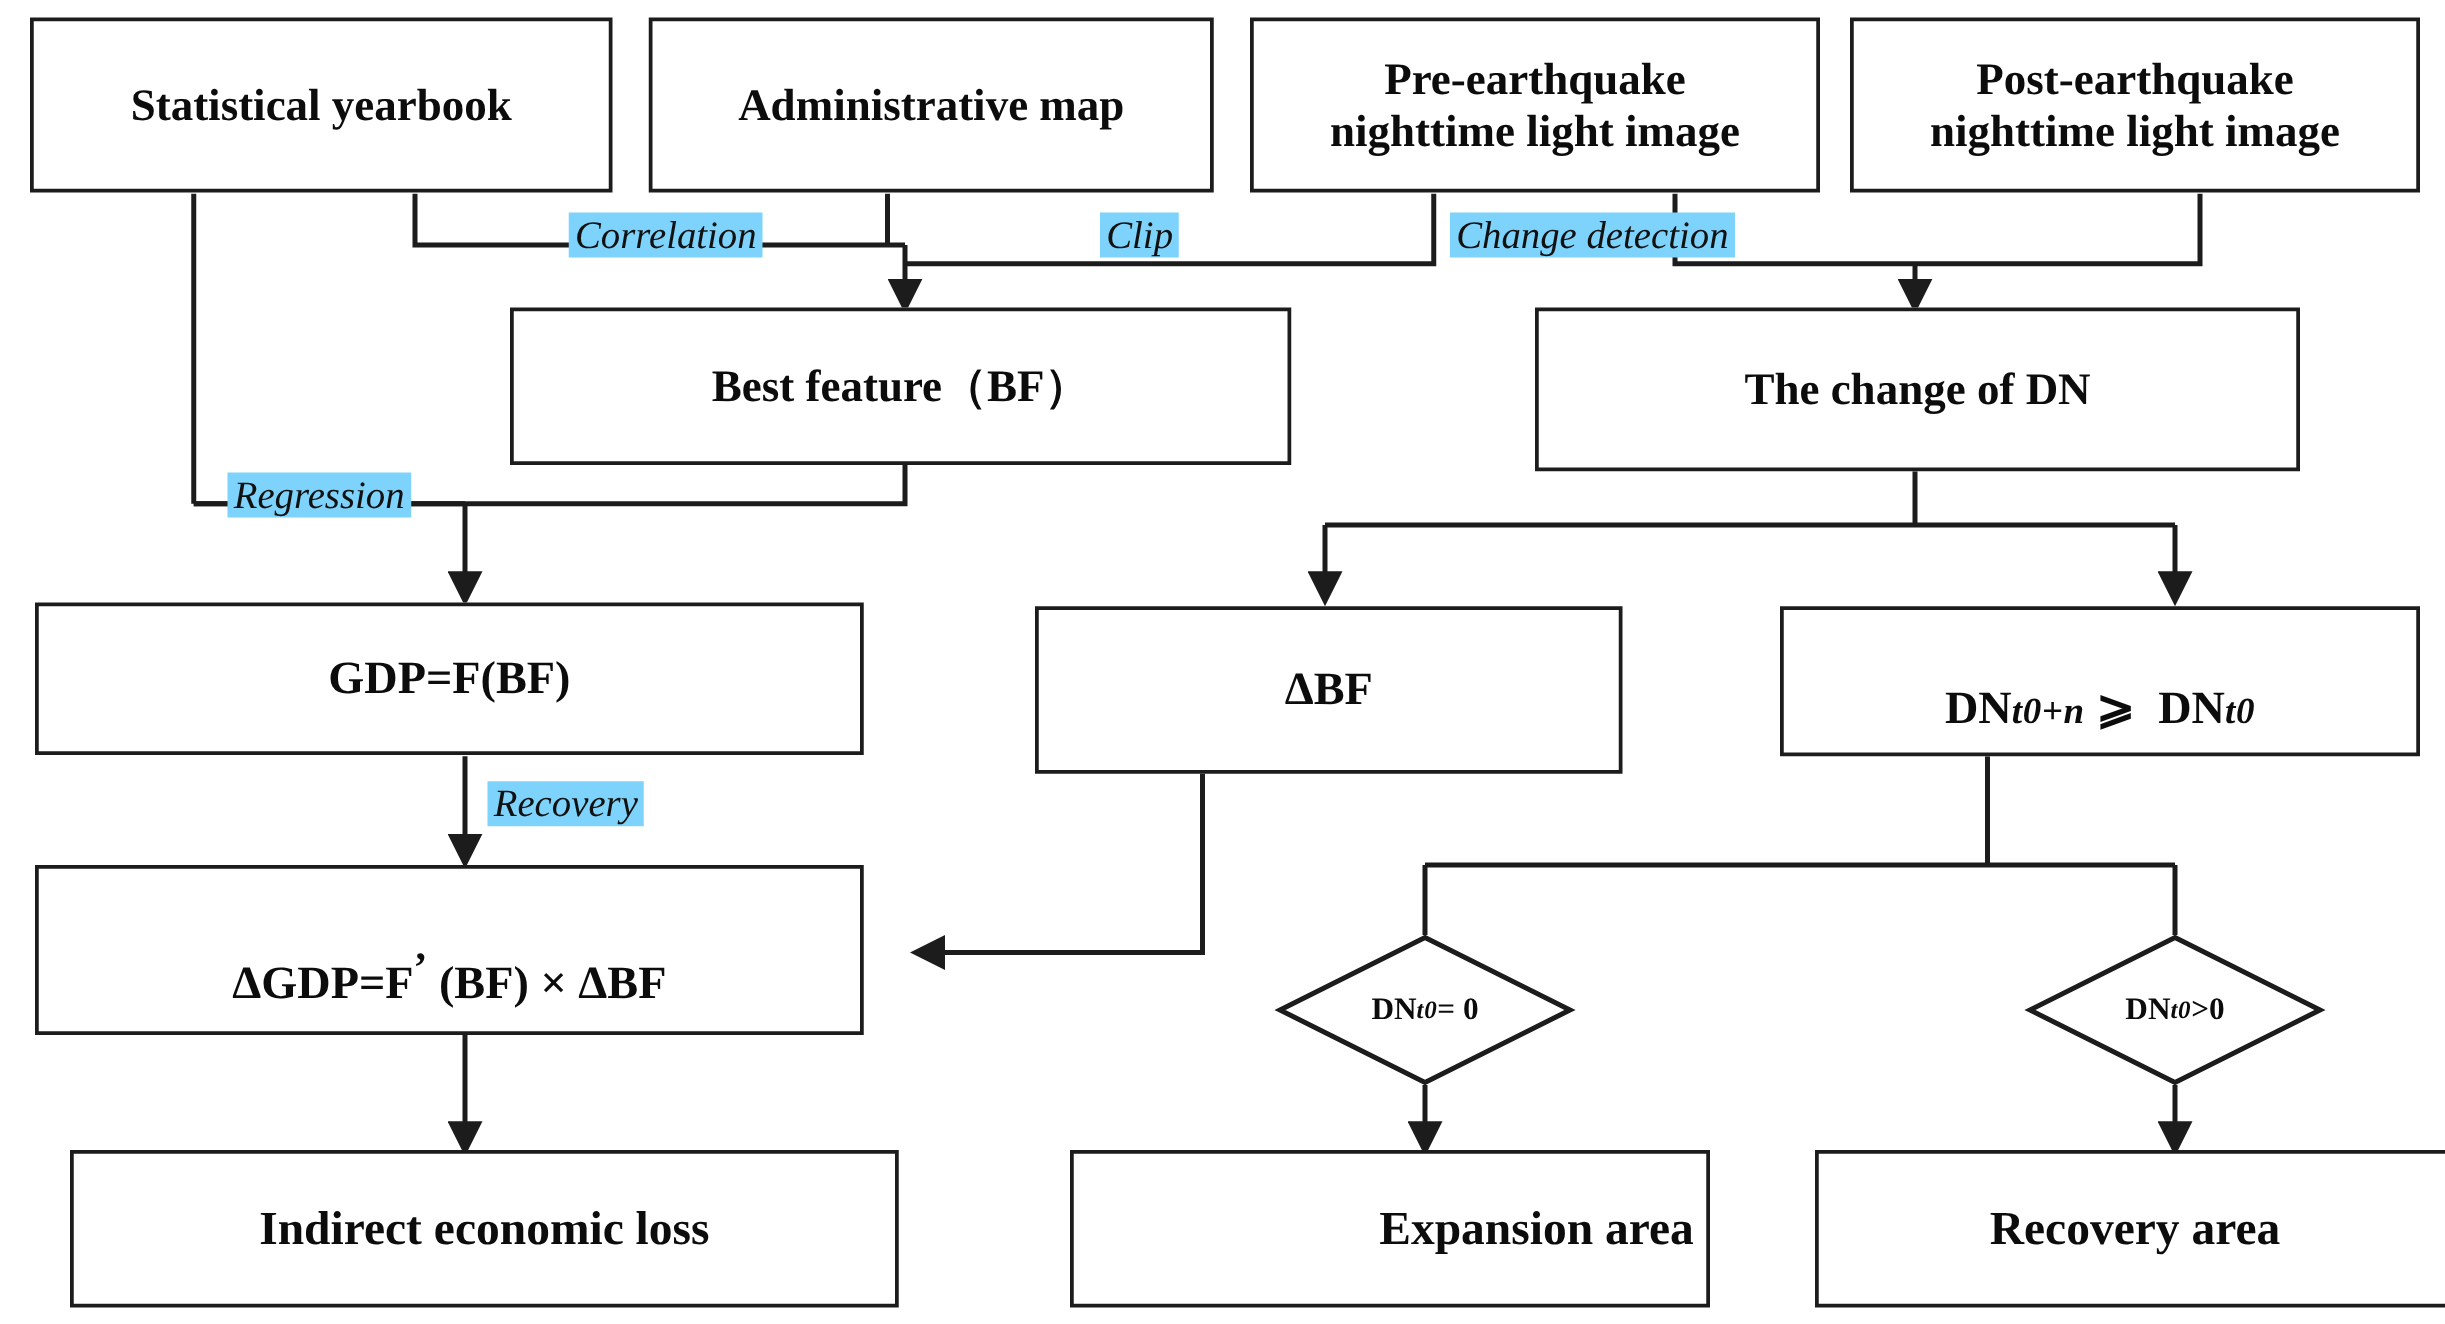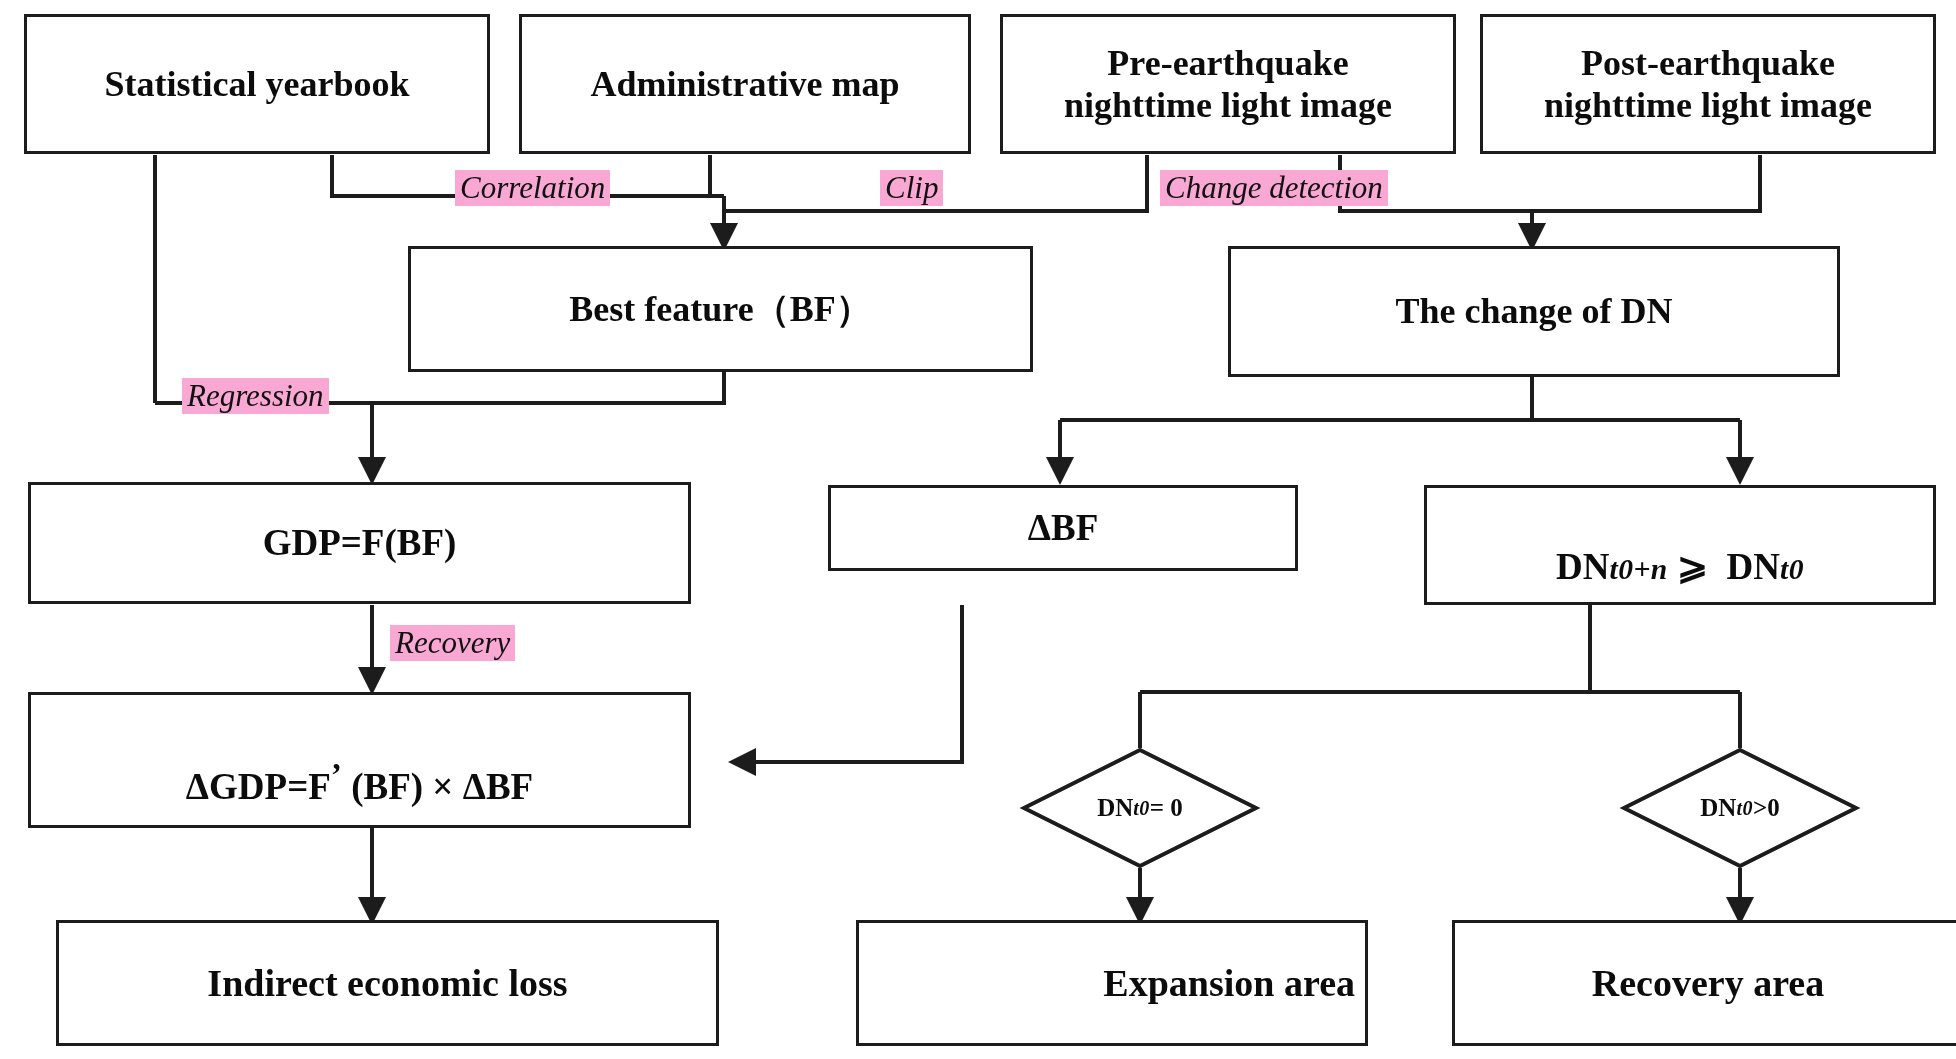"Correlation" .edge-label { background: #f9a8d4 -> #7dd3fc }
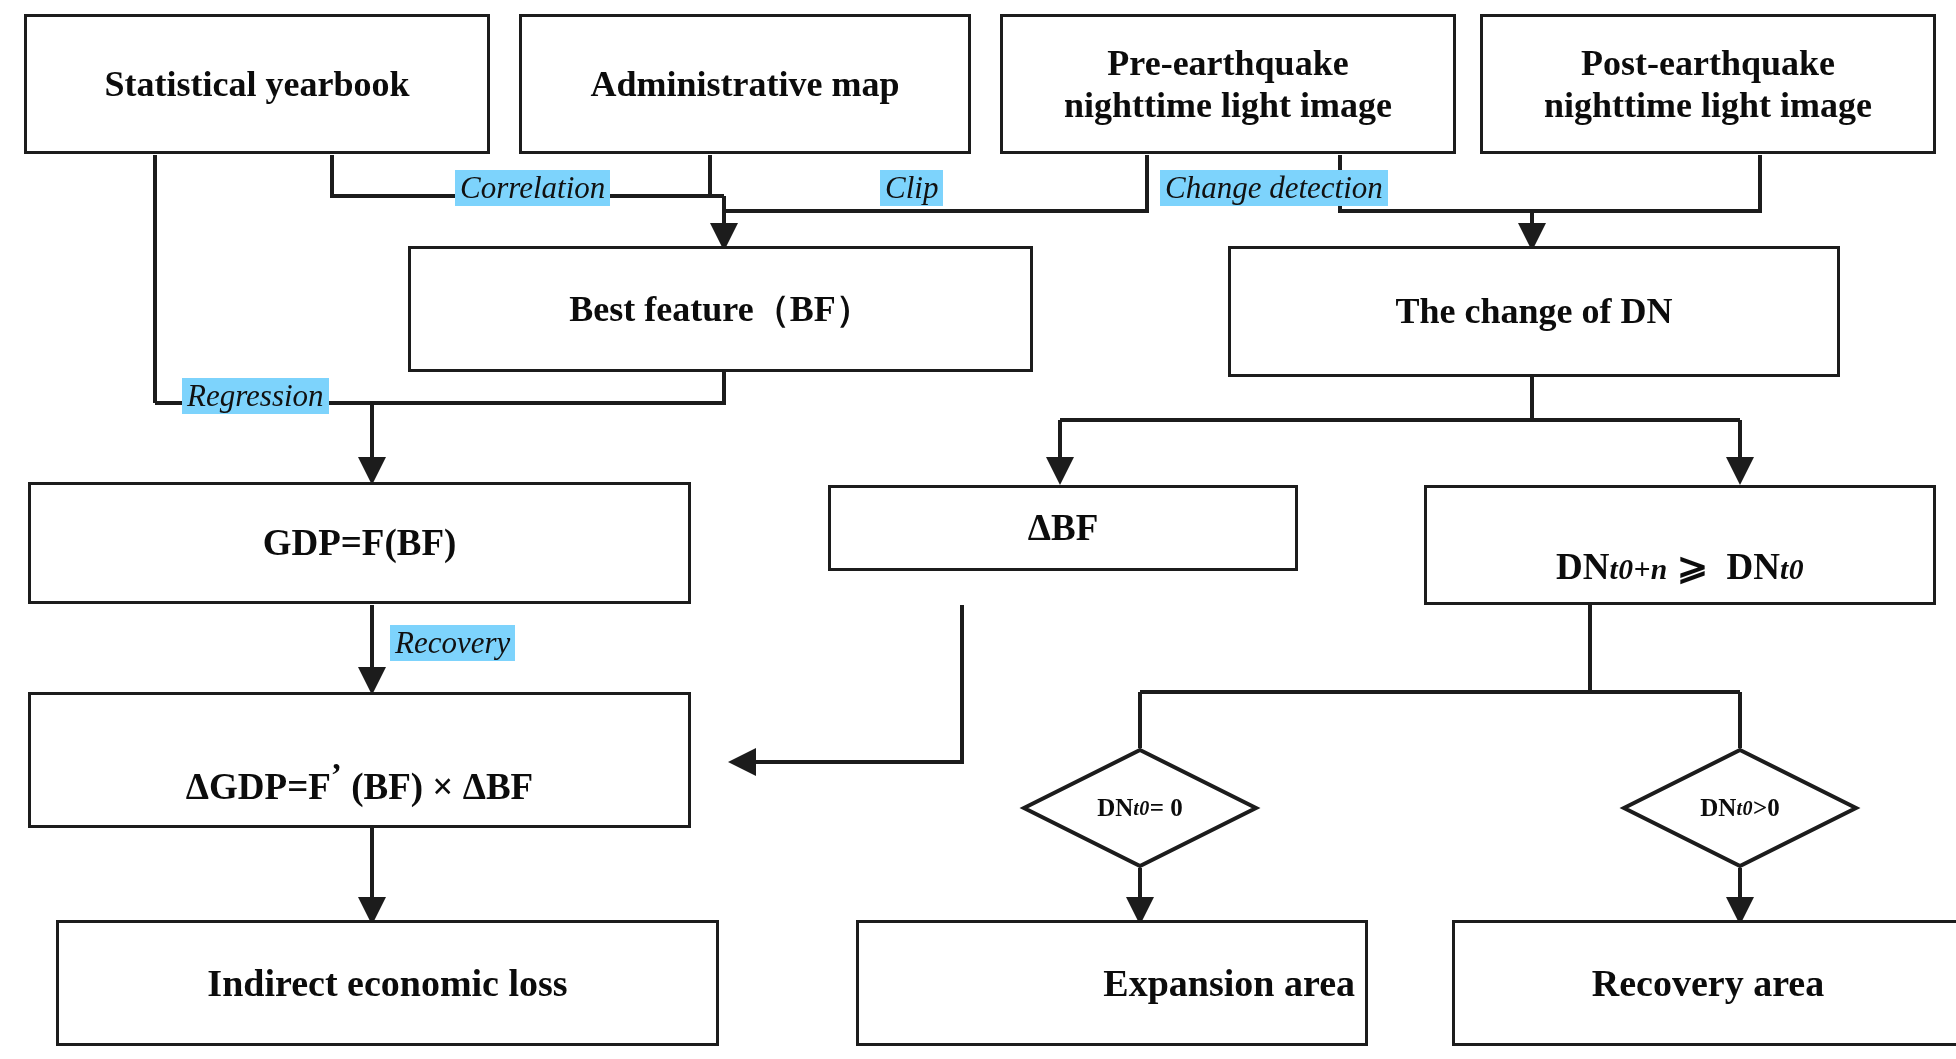"ΔBF" div.node { height: 86px -> 134px }
